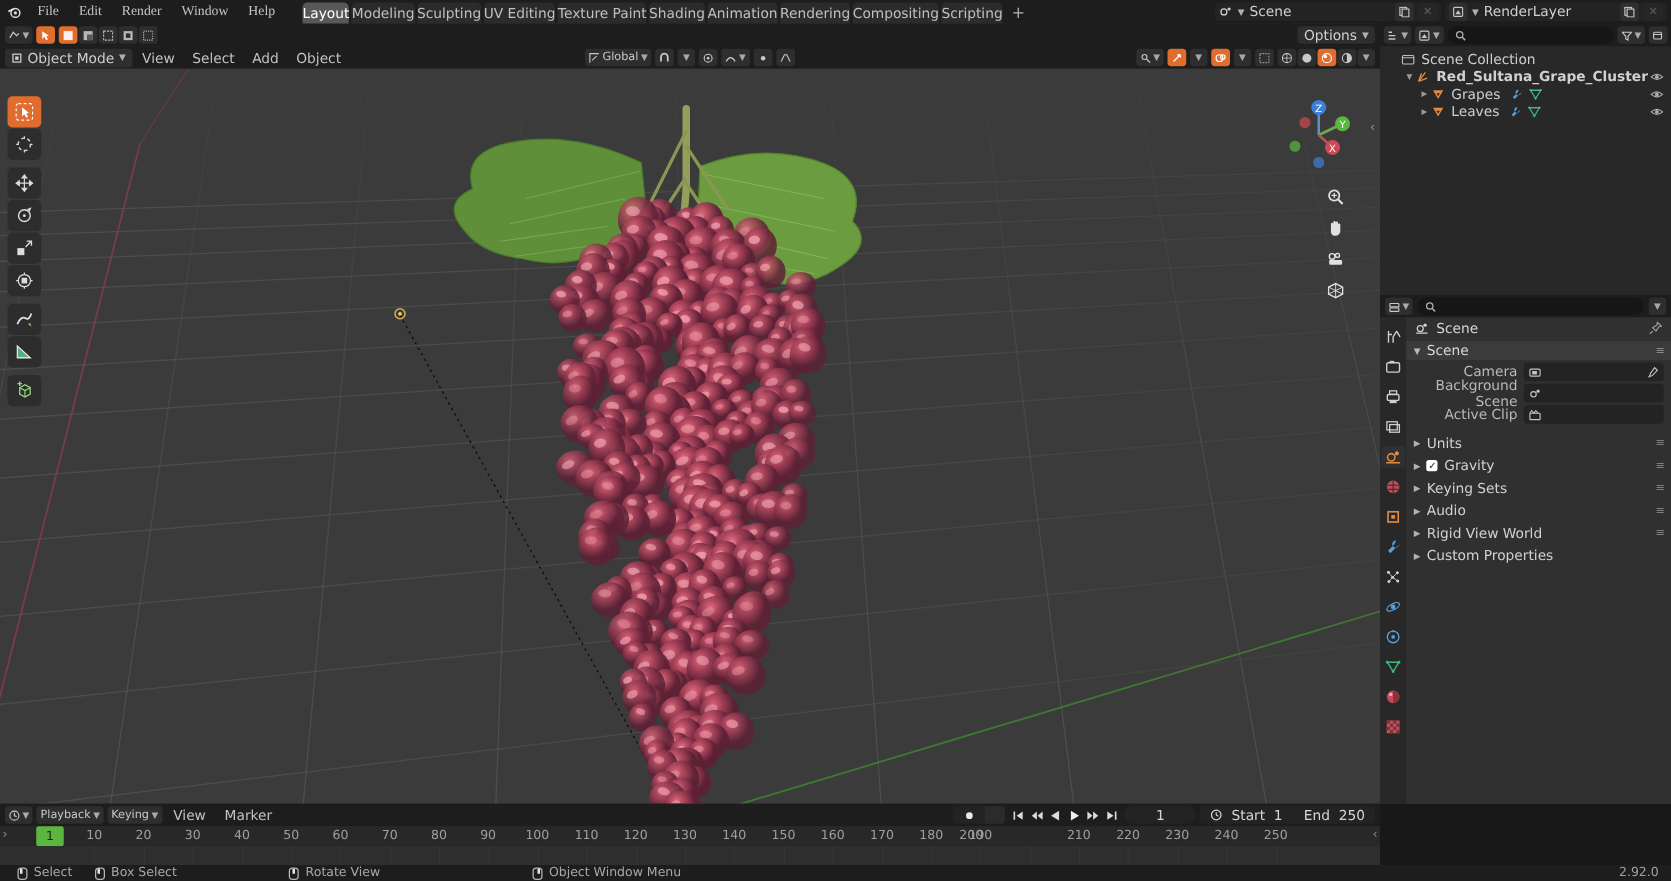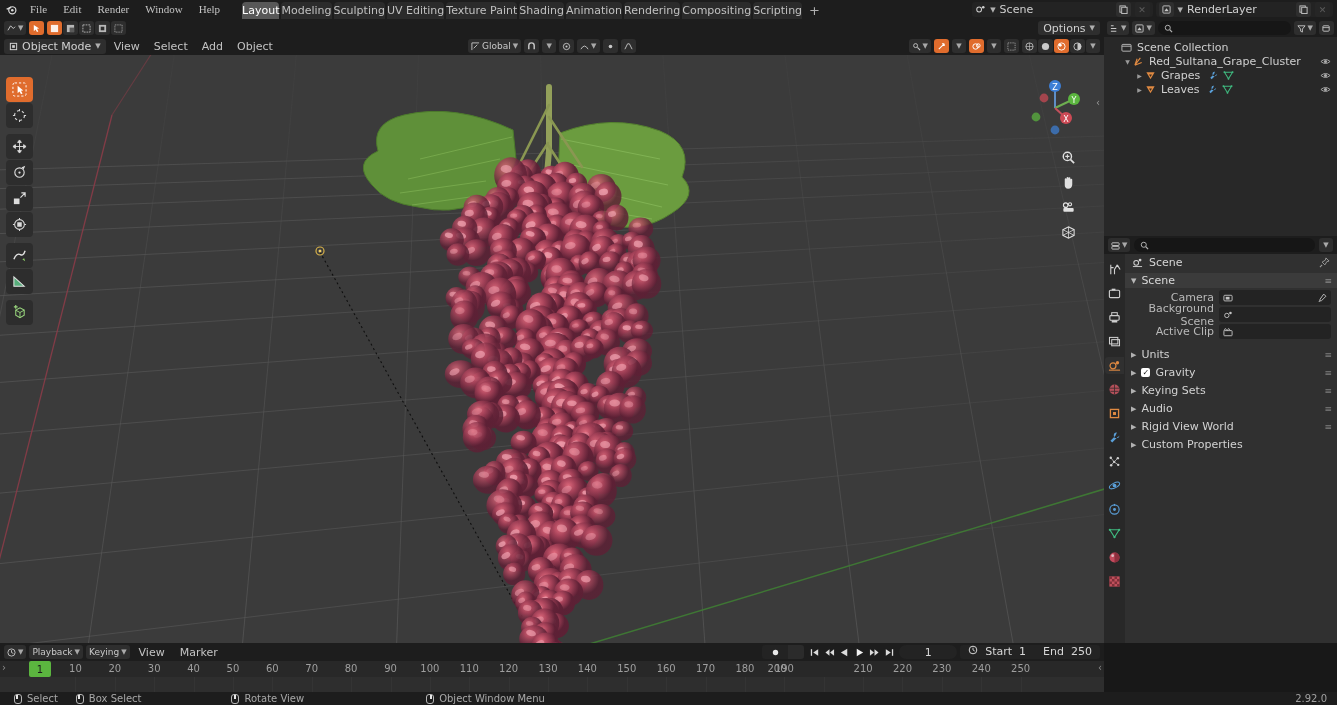"Red_Sultana_Grape_Cluster" div.ol-row { font-weight: none -> bold }
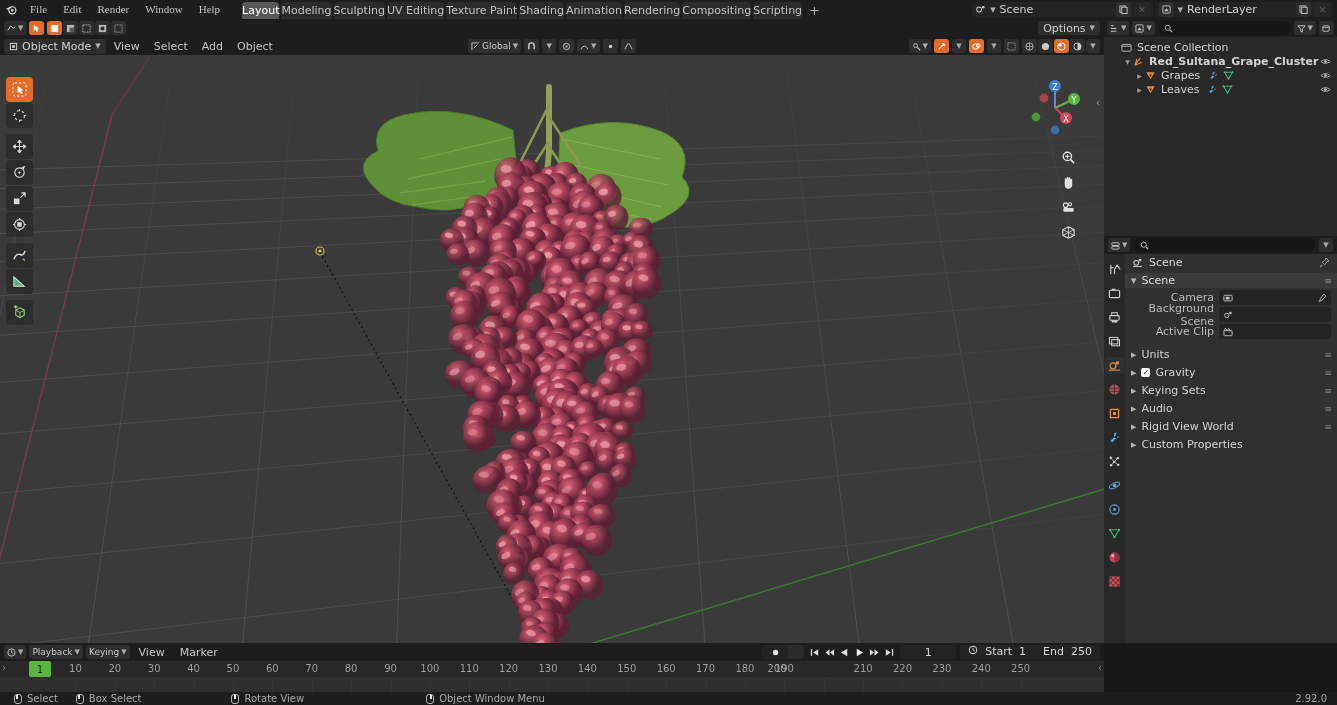"Start" .se-field { align-items: flex-start -> center }
